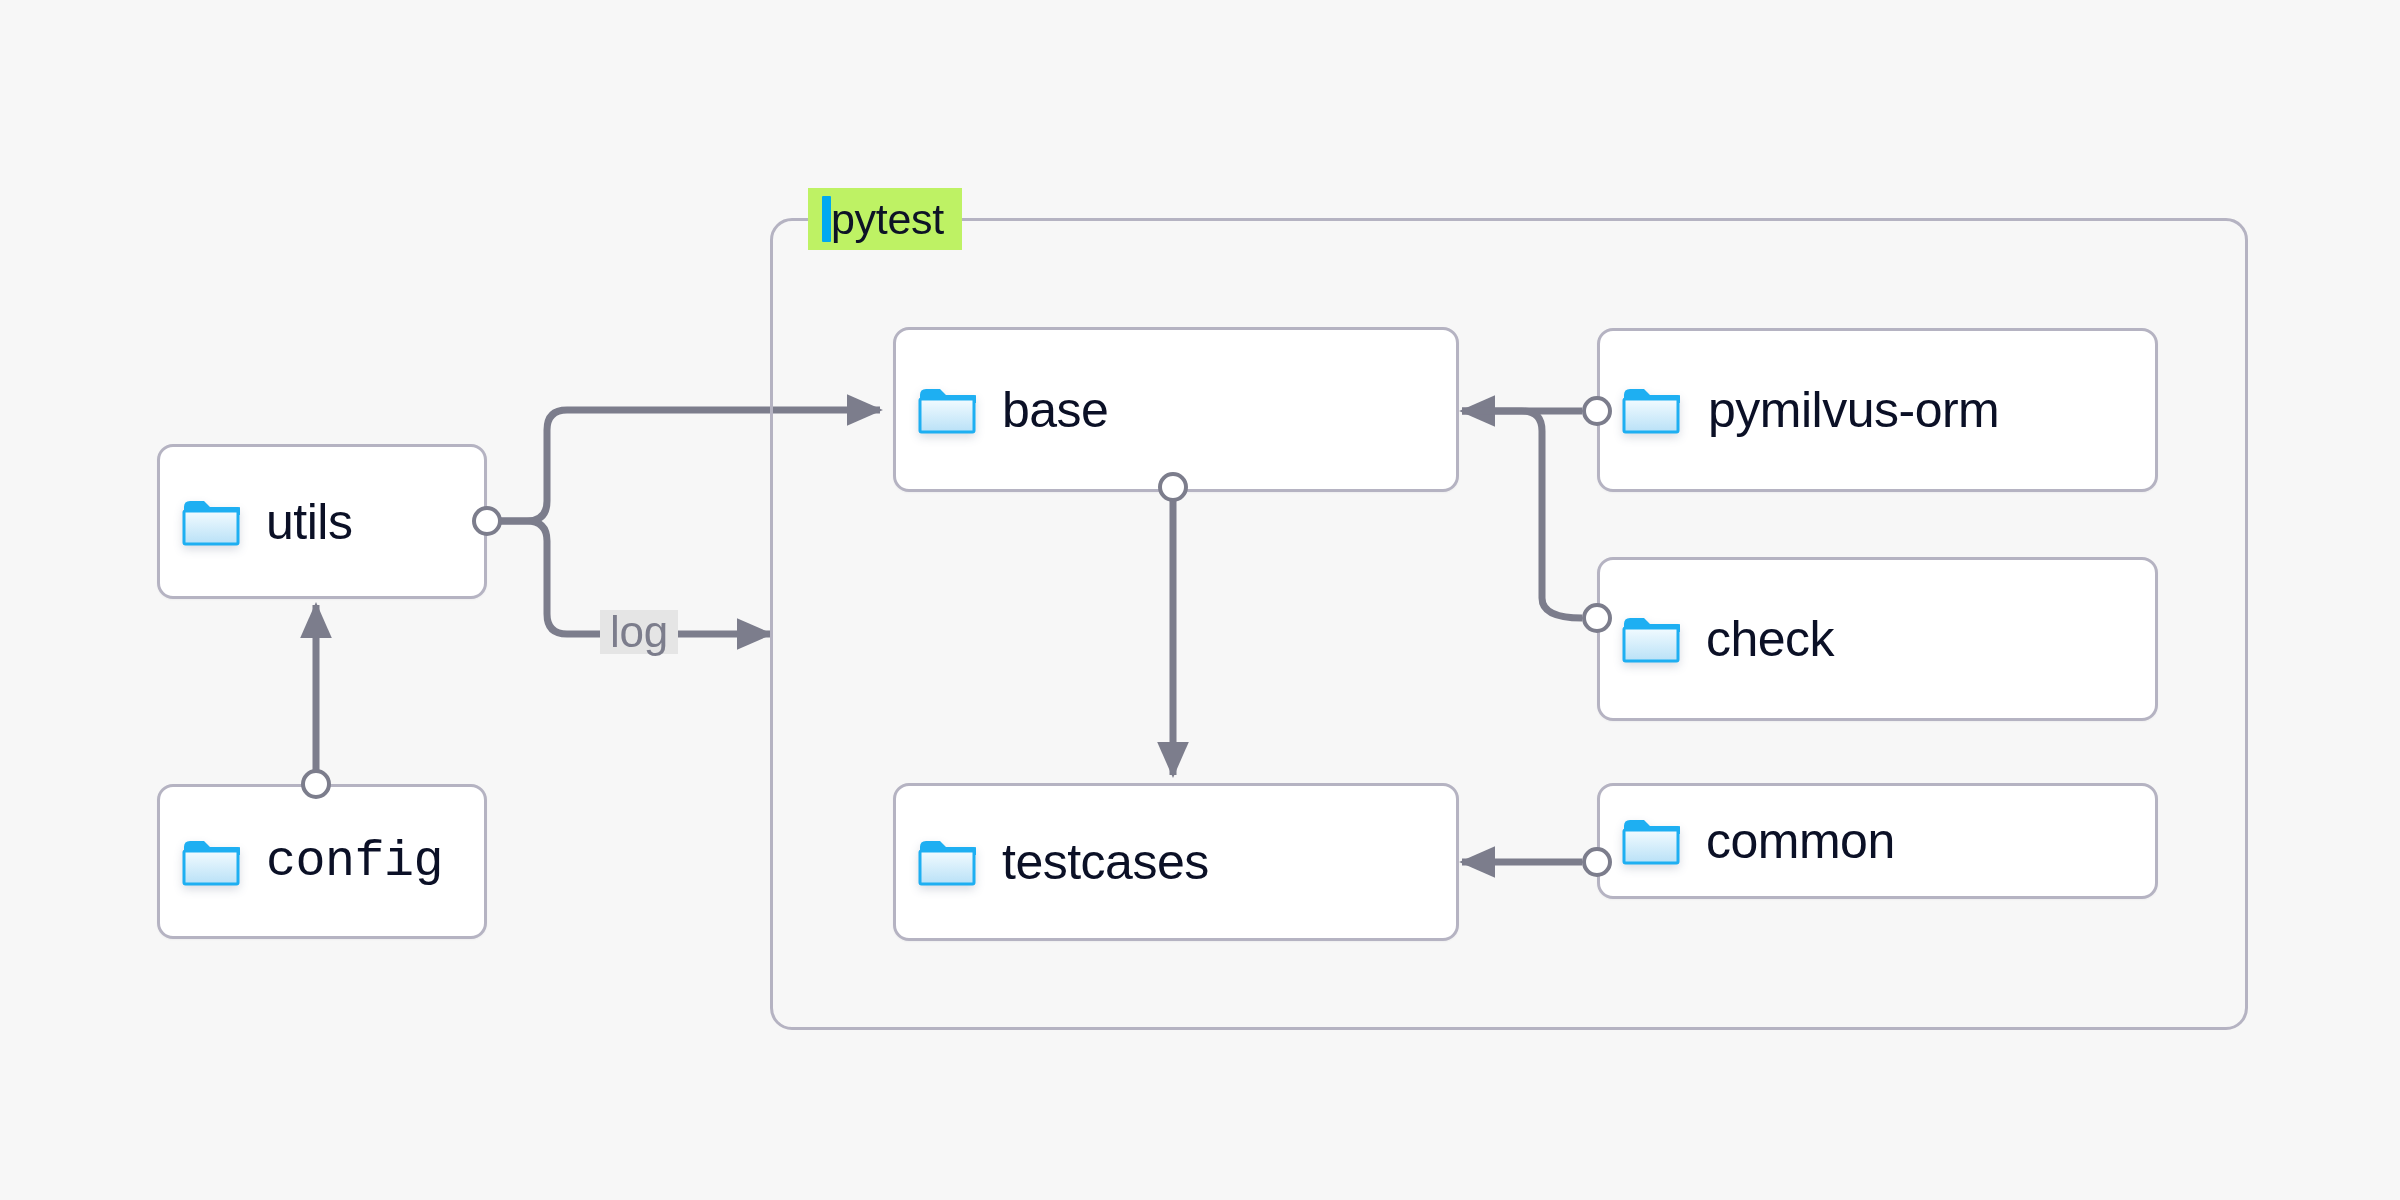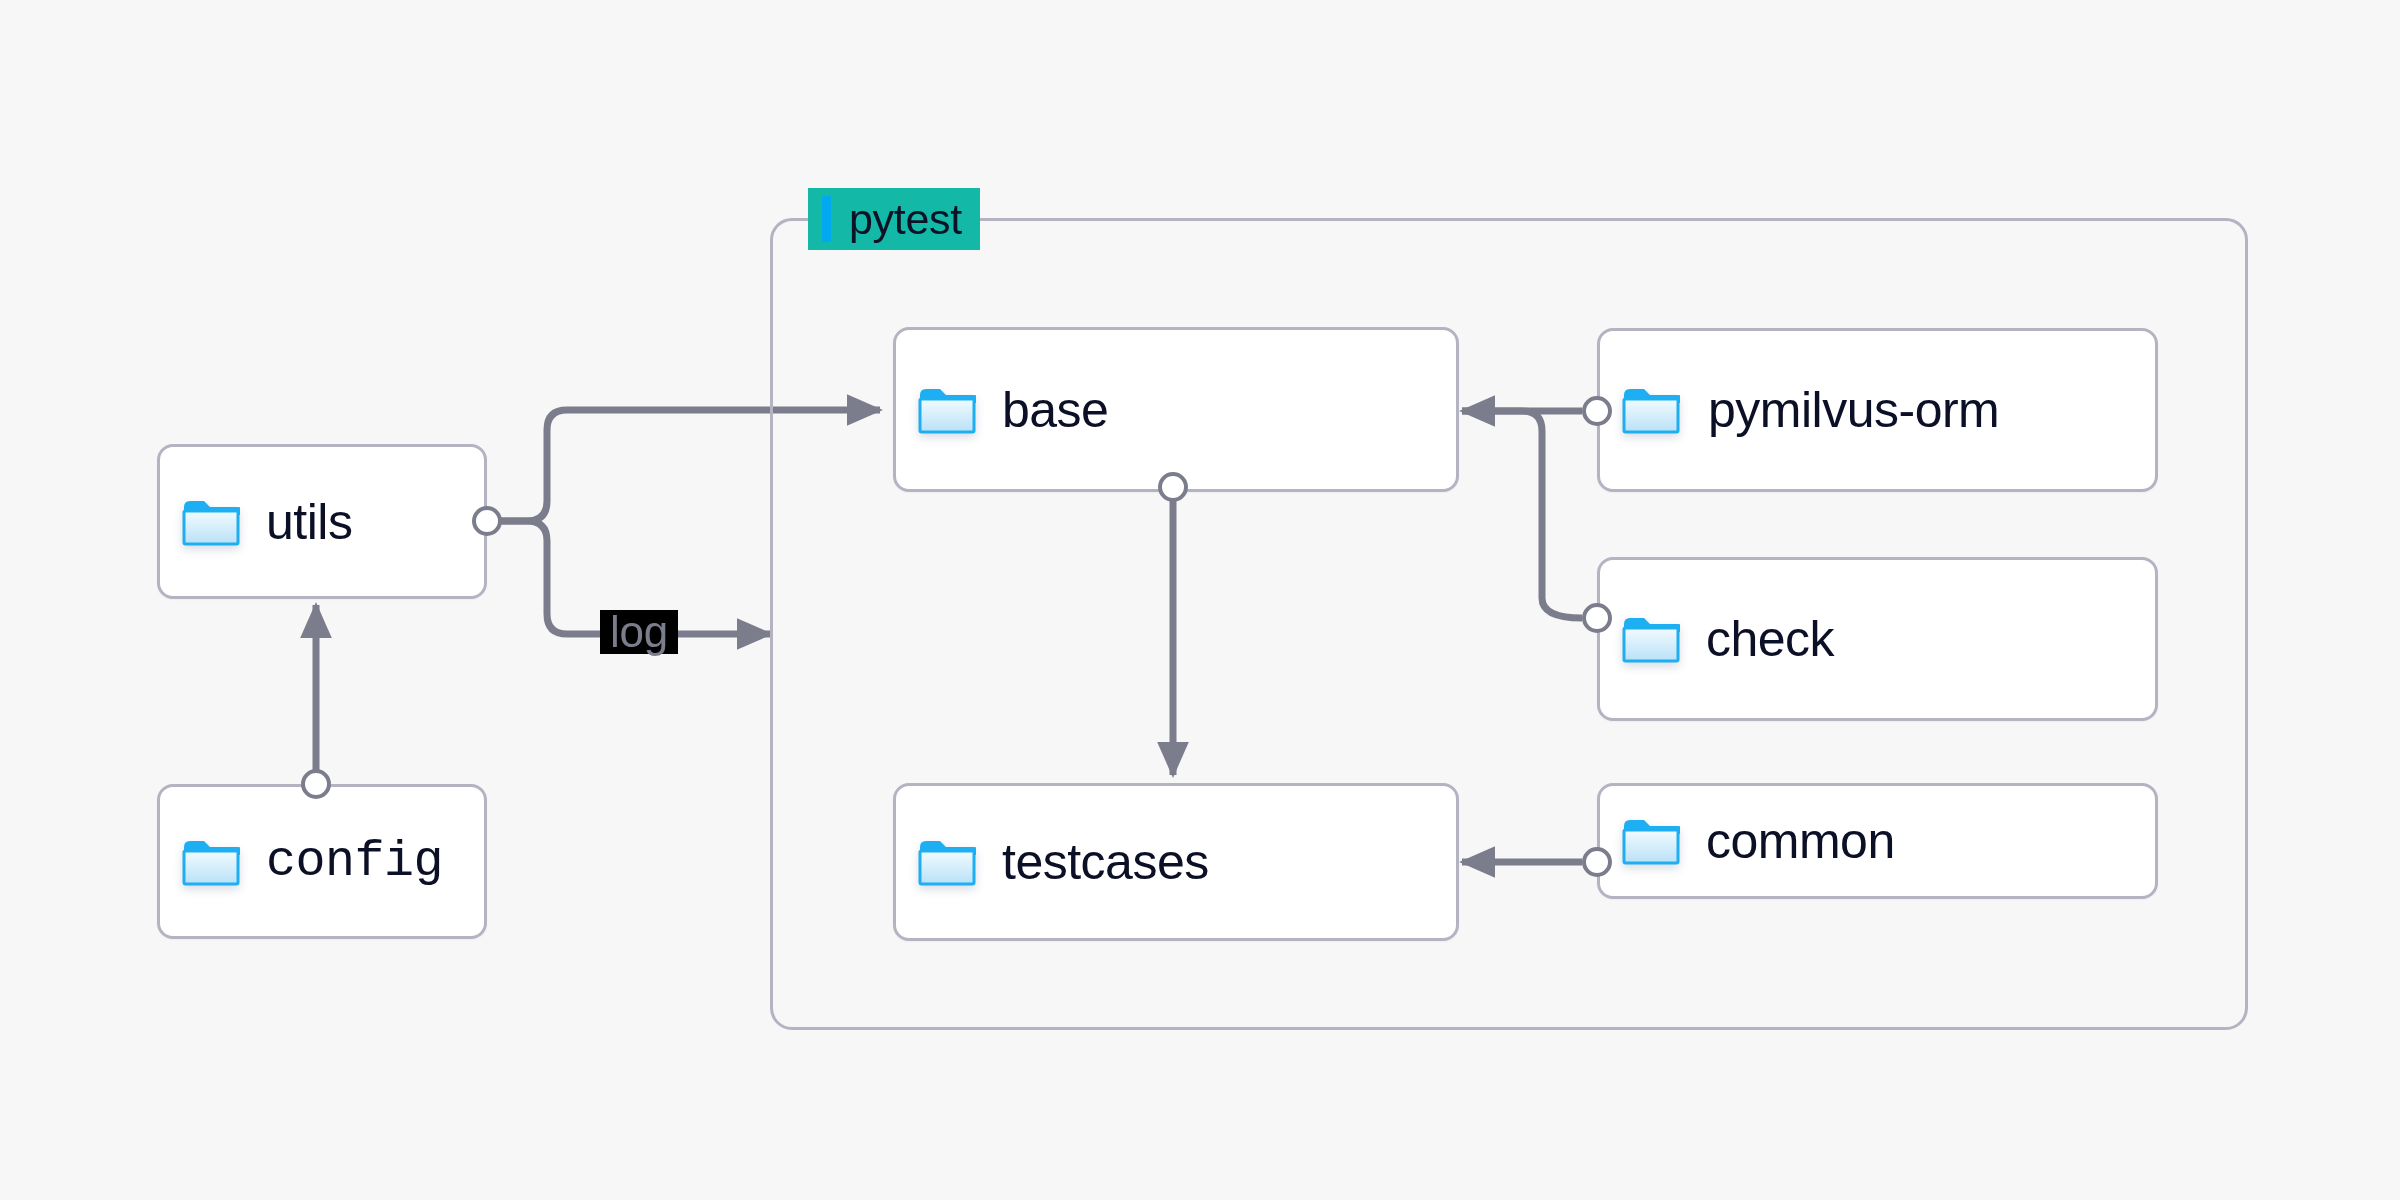"pytest" .group-title { background: #14b8a6 -> #bef264; gap: 18px -> none }
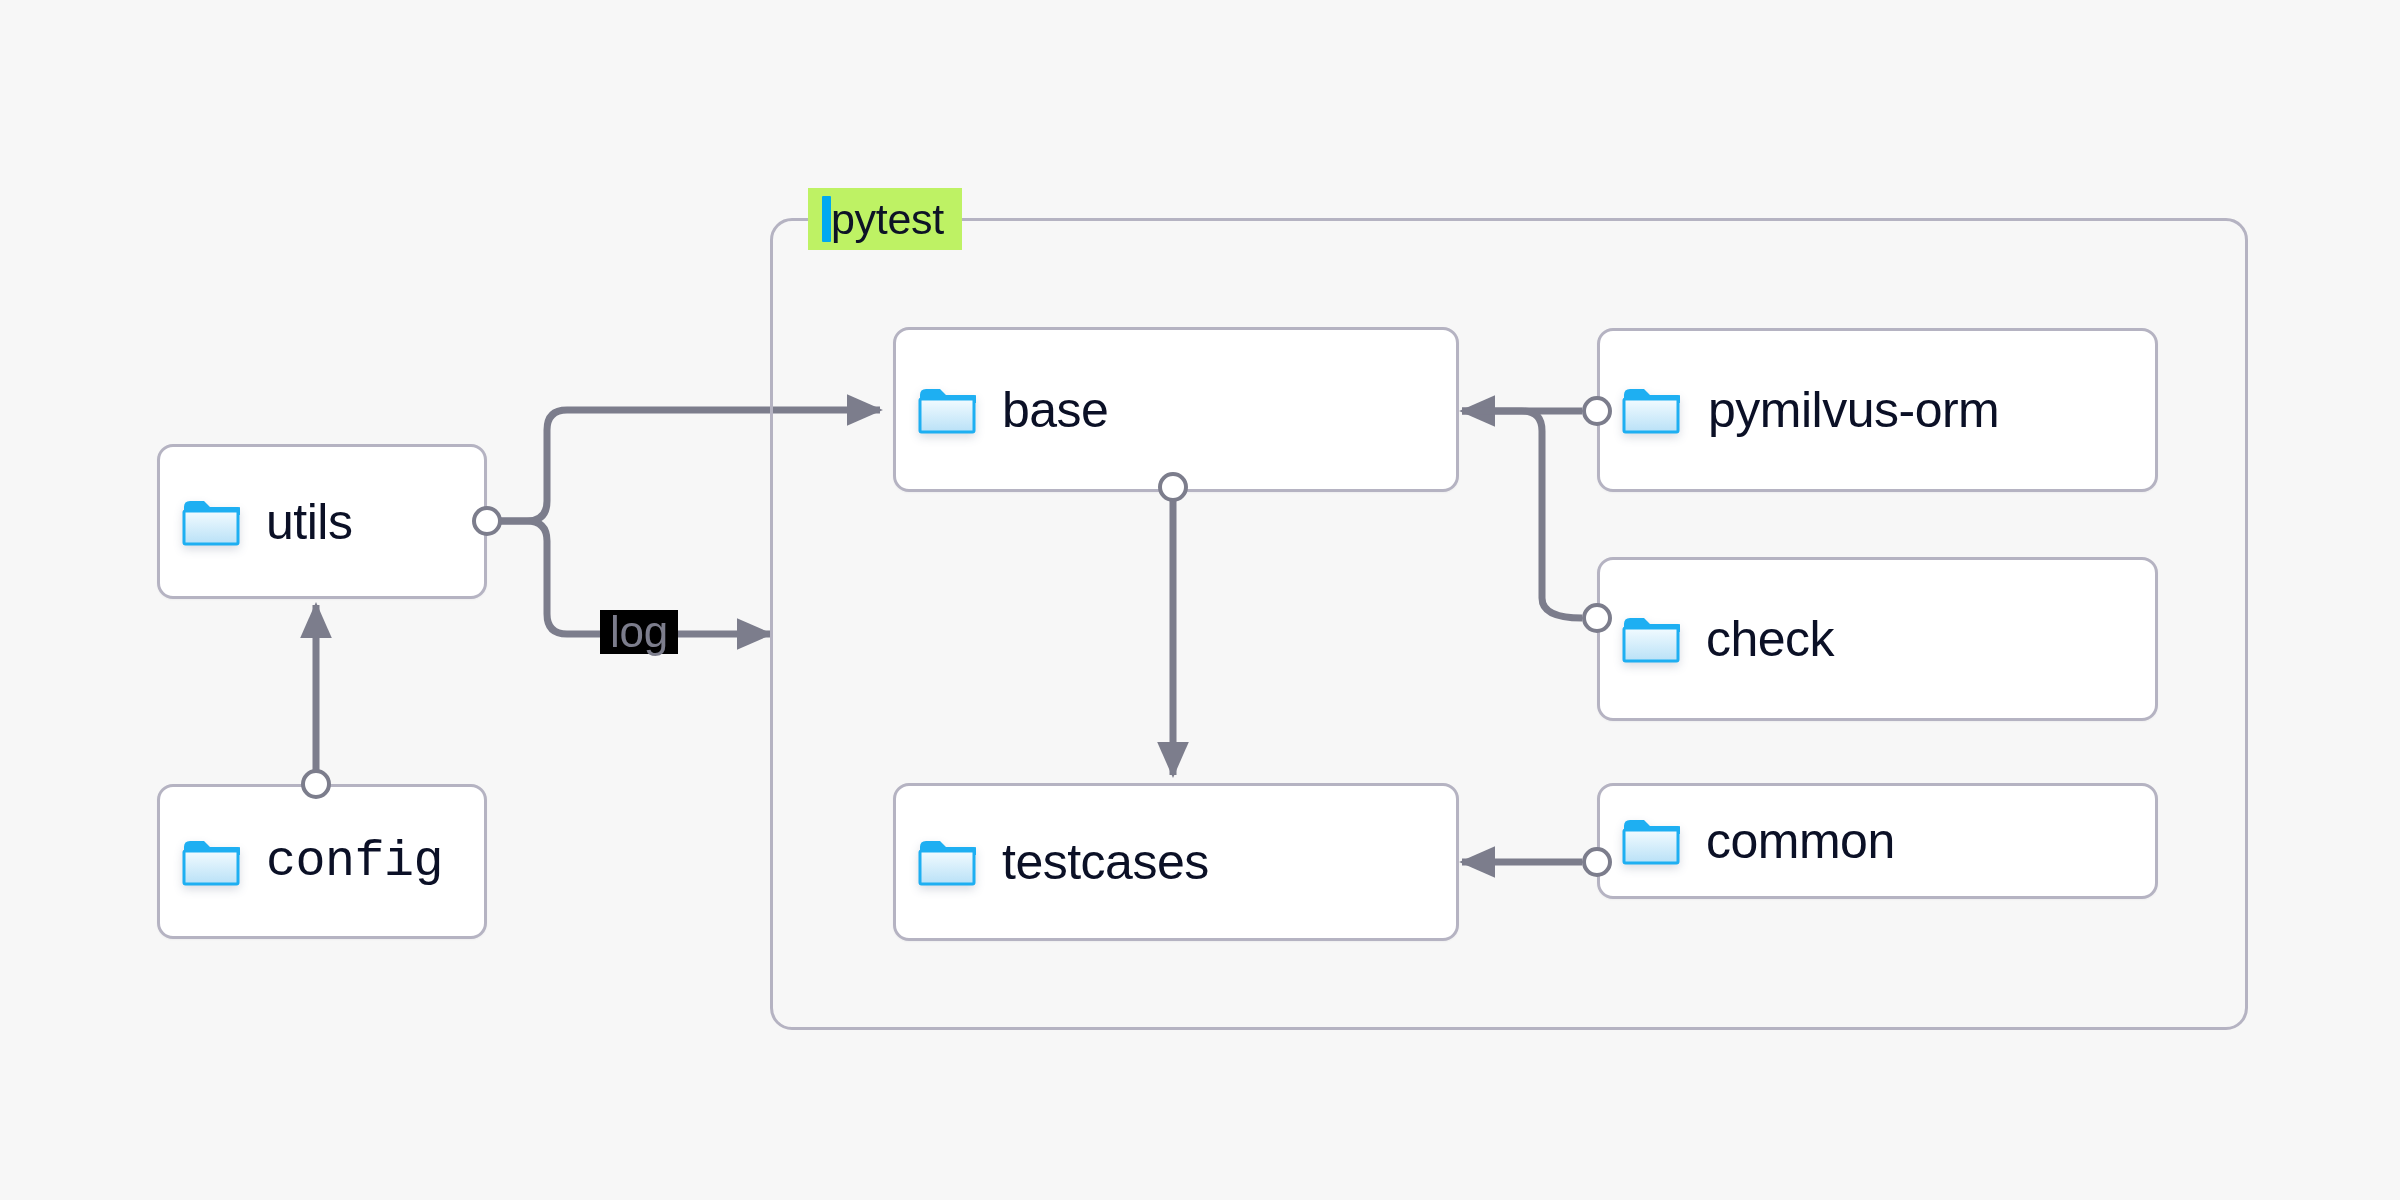"log" .edge-label { background: #000000 -> #e5e5e5 }
